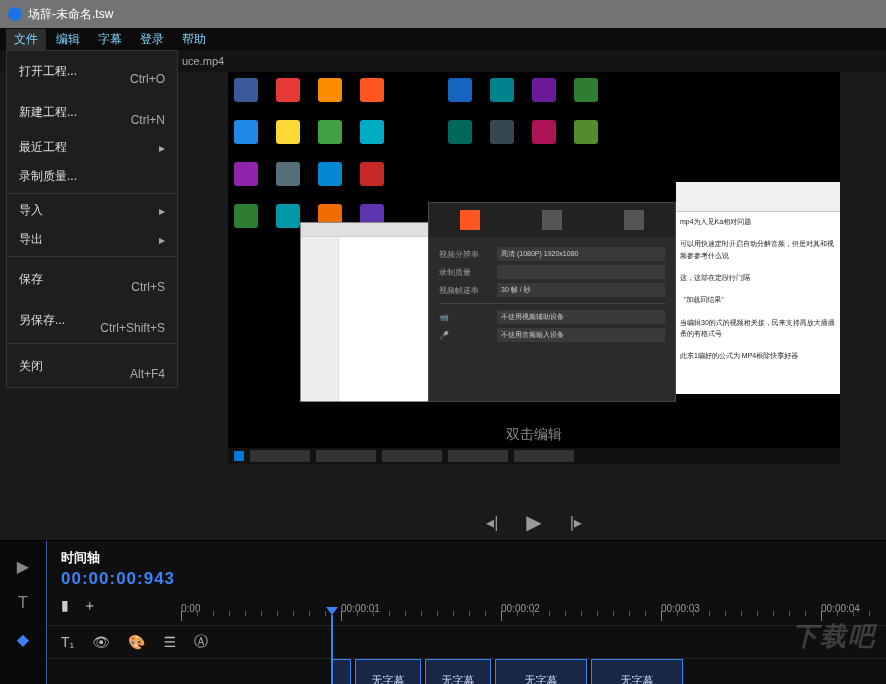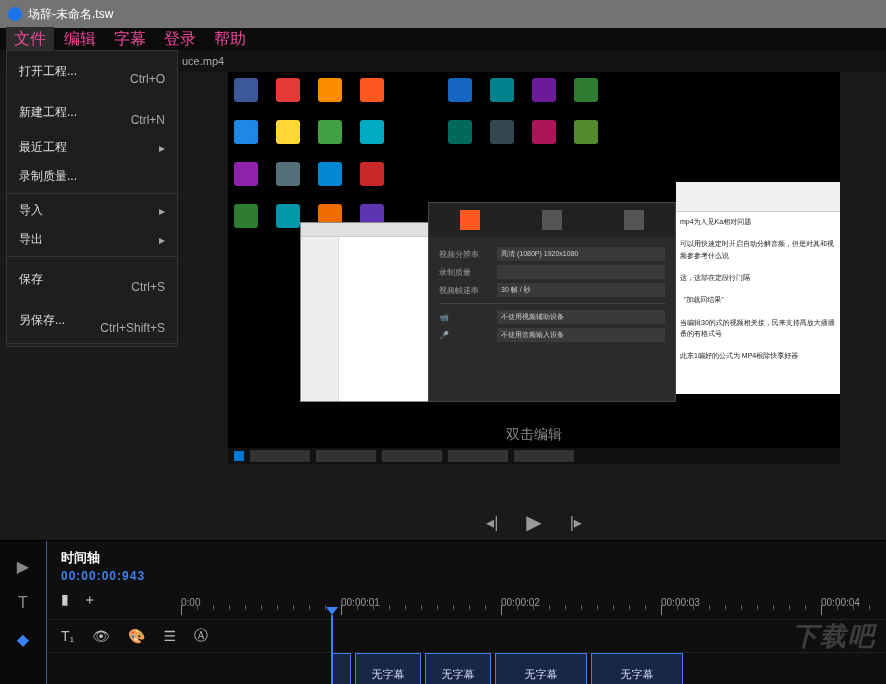"文件" .menubar-item { color: #ec4899 -> #7dd3fc; font-size: 16px -> 12px }
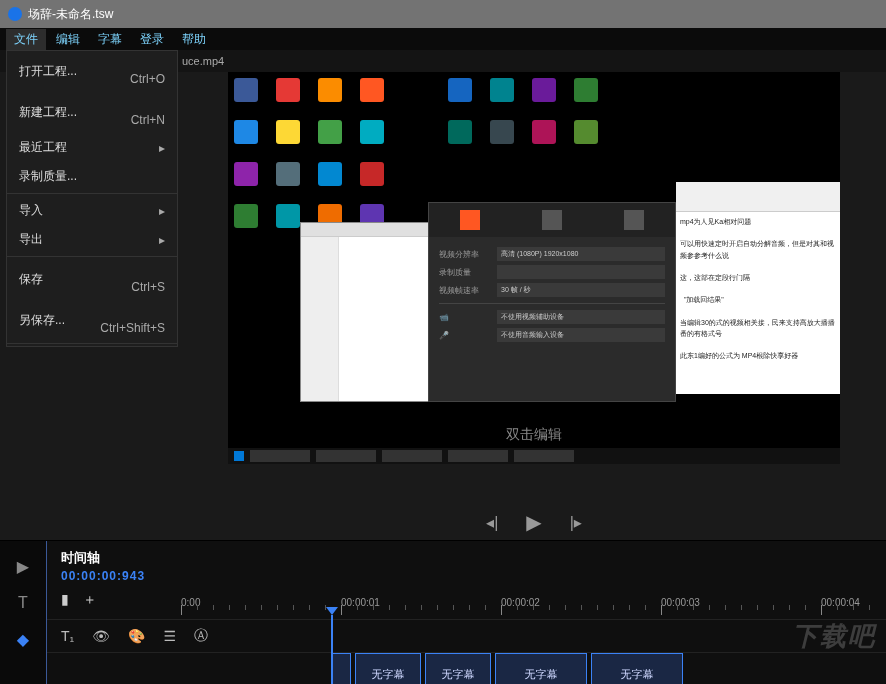"关闭" div.dropdown-item { html: none -> <div> <span>关闭</span> <span>Alt+F4</span> </div> }
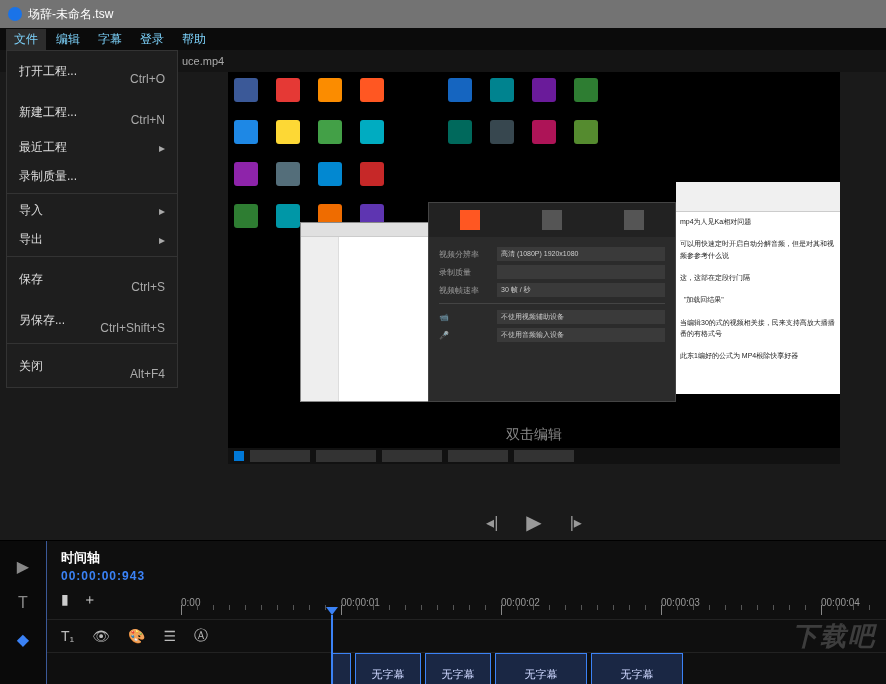"00:00:00:943" .tl-time { font-size: 12px -> 17px }
